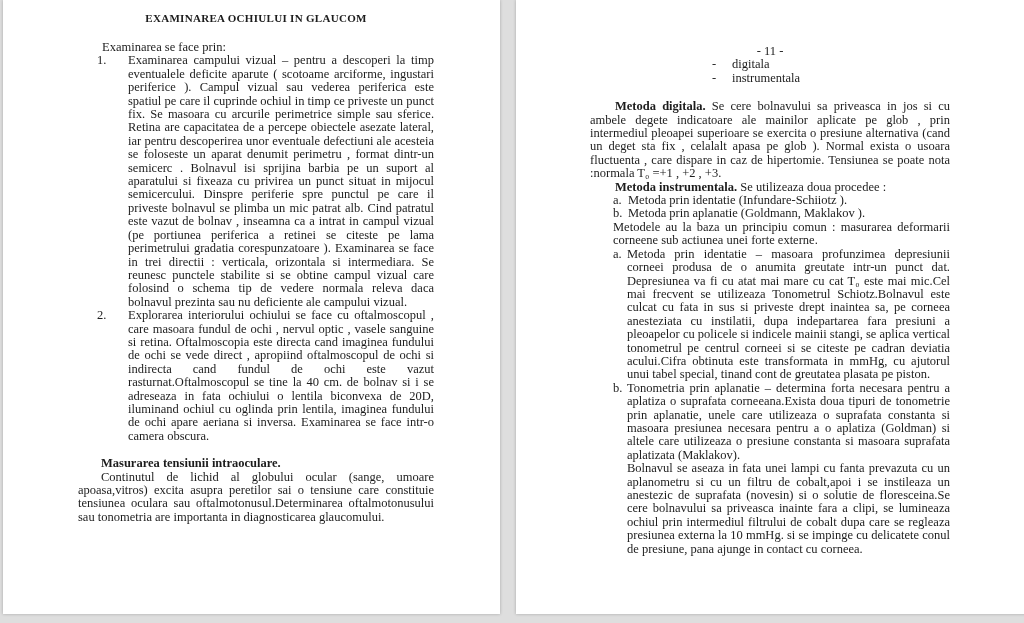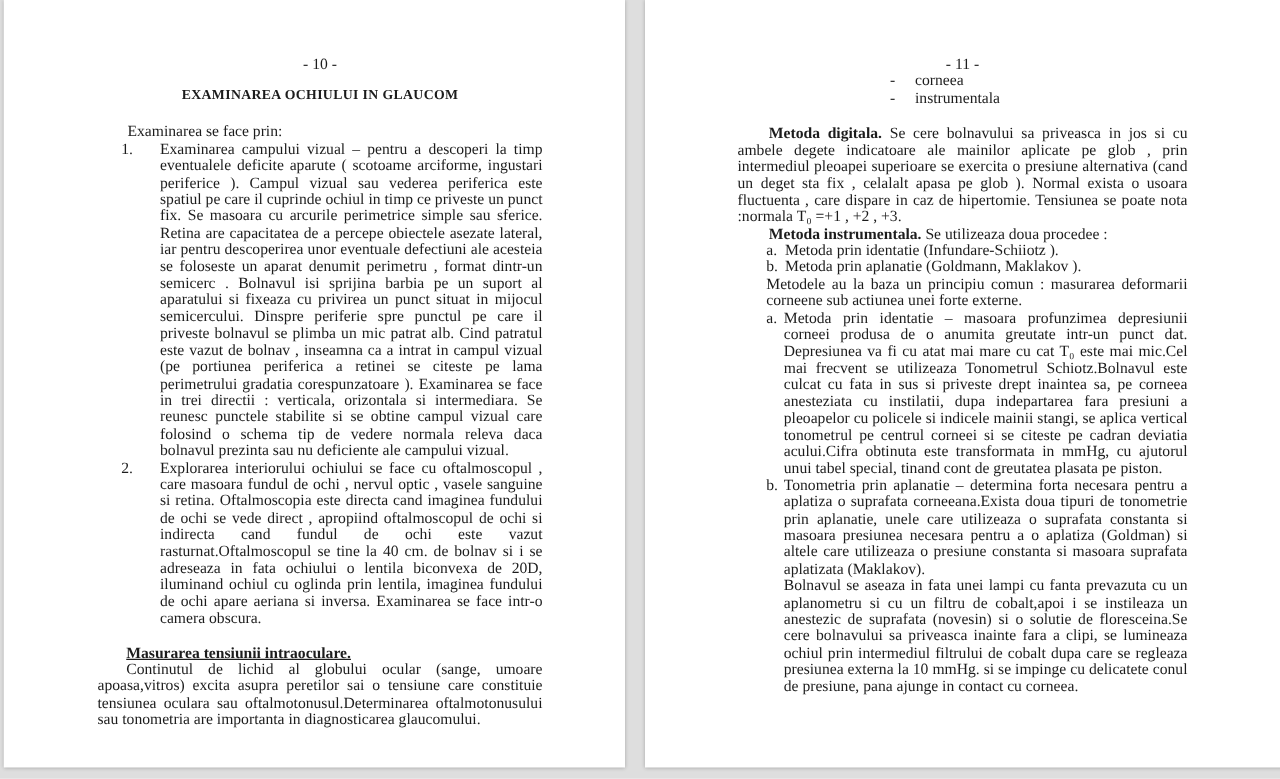"- 10 -" div.pagenum { html: <div>- 10 -</div> -> none }
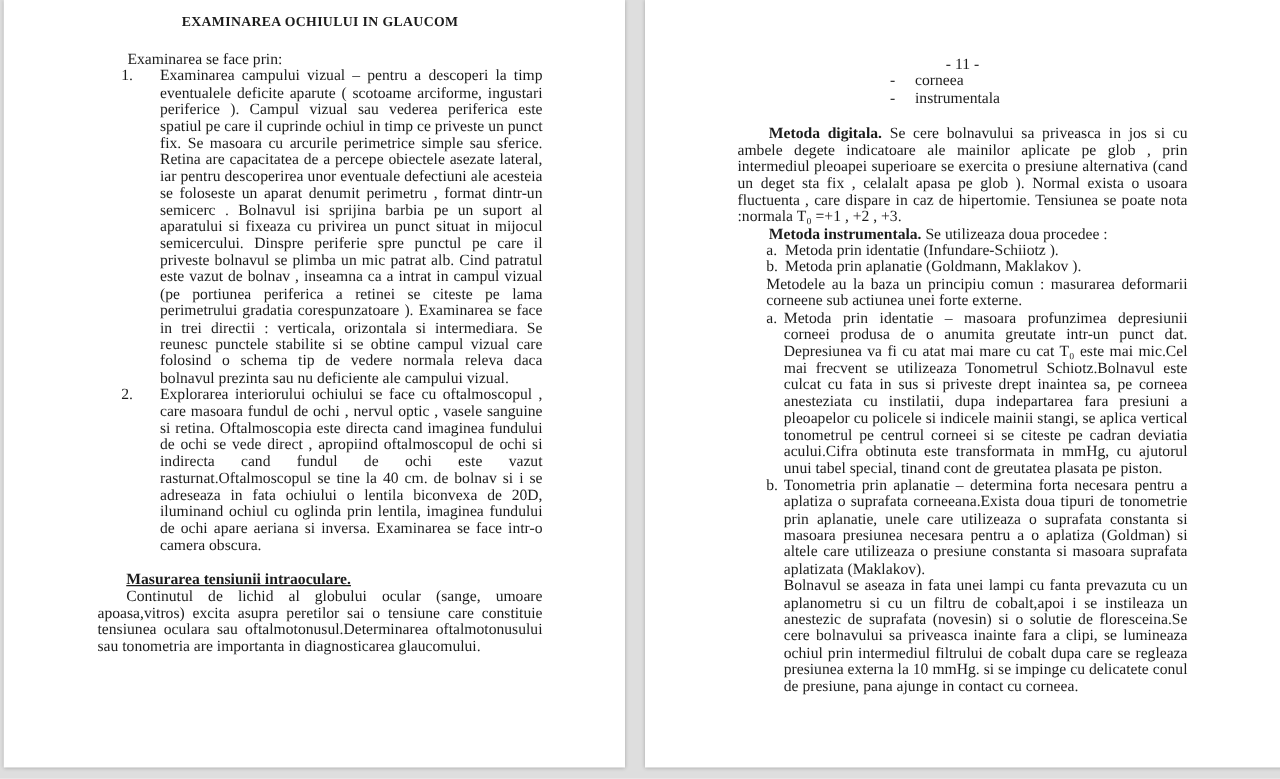"corneea" span { text: corneea -> digitala }
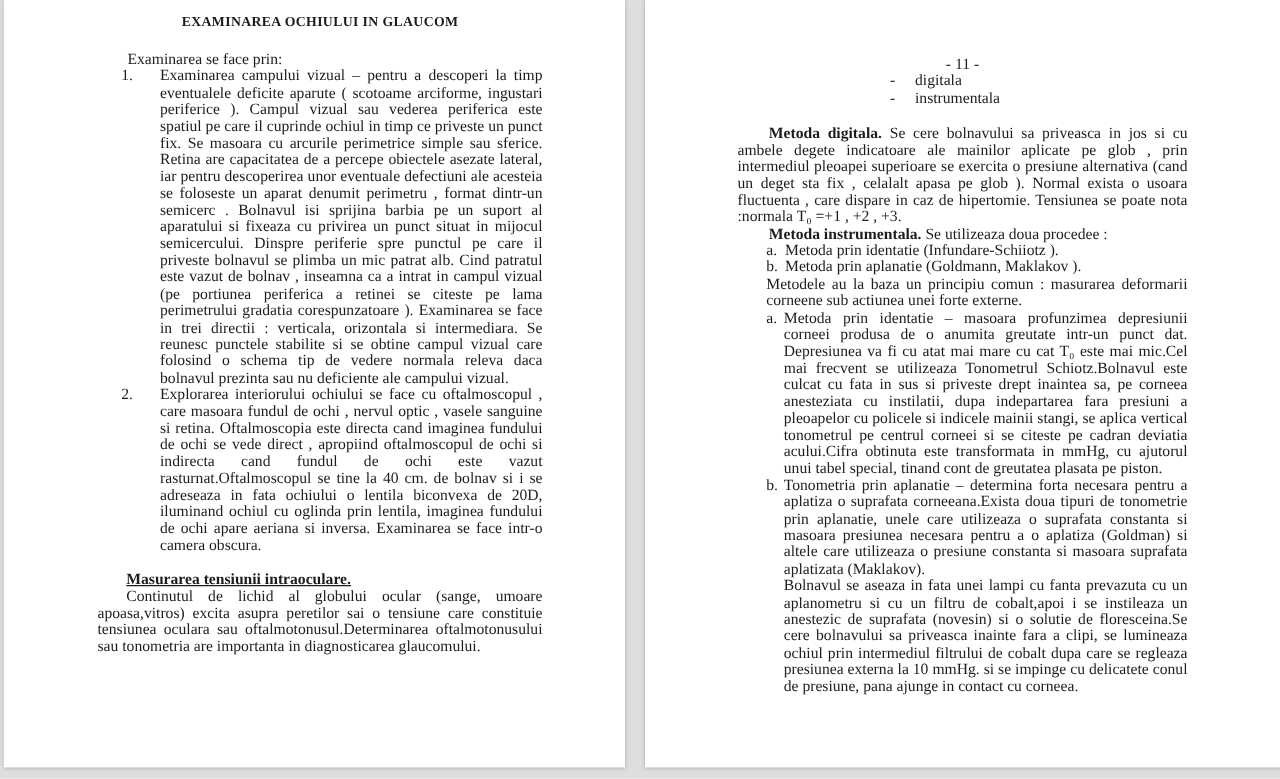"Masurarea tensiunii intraoculare." .section-heading { text-decoration: underline -> none }
